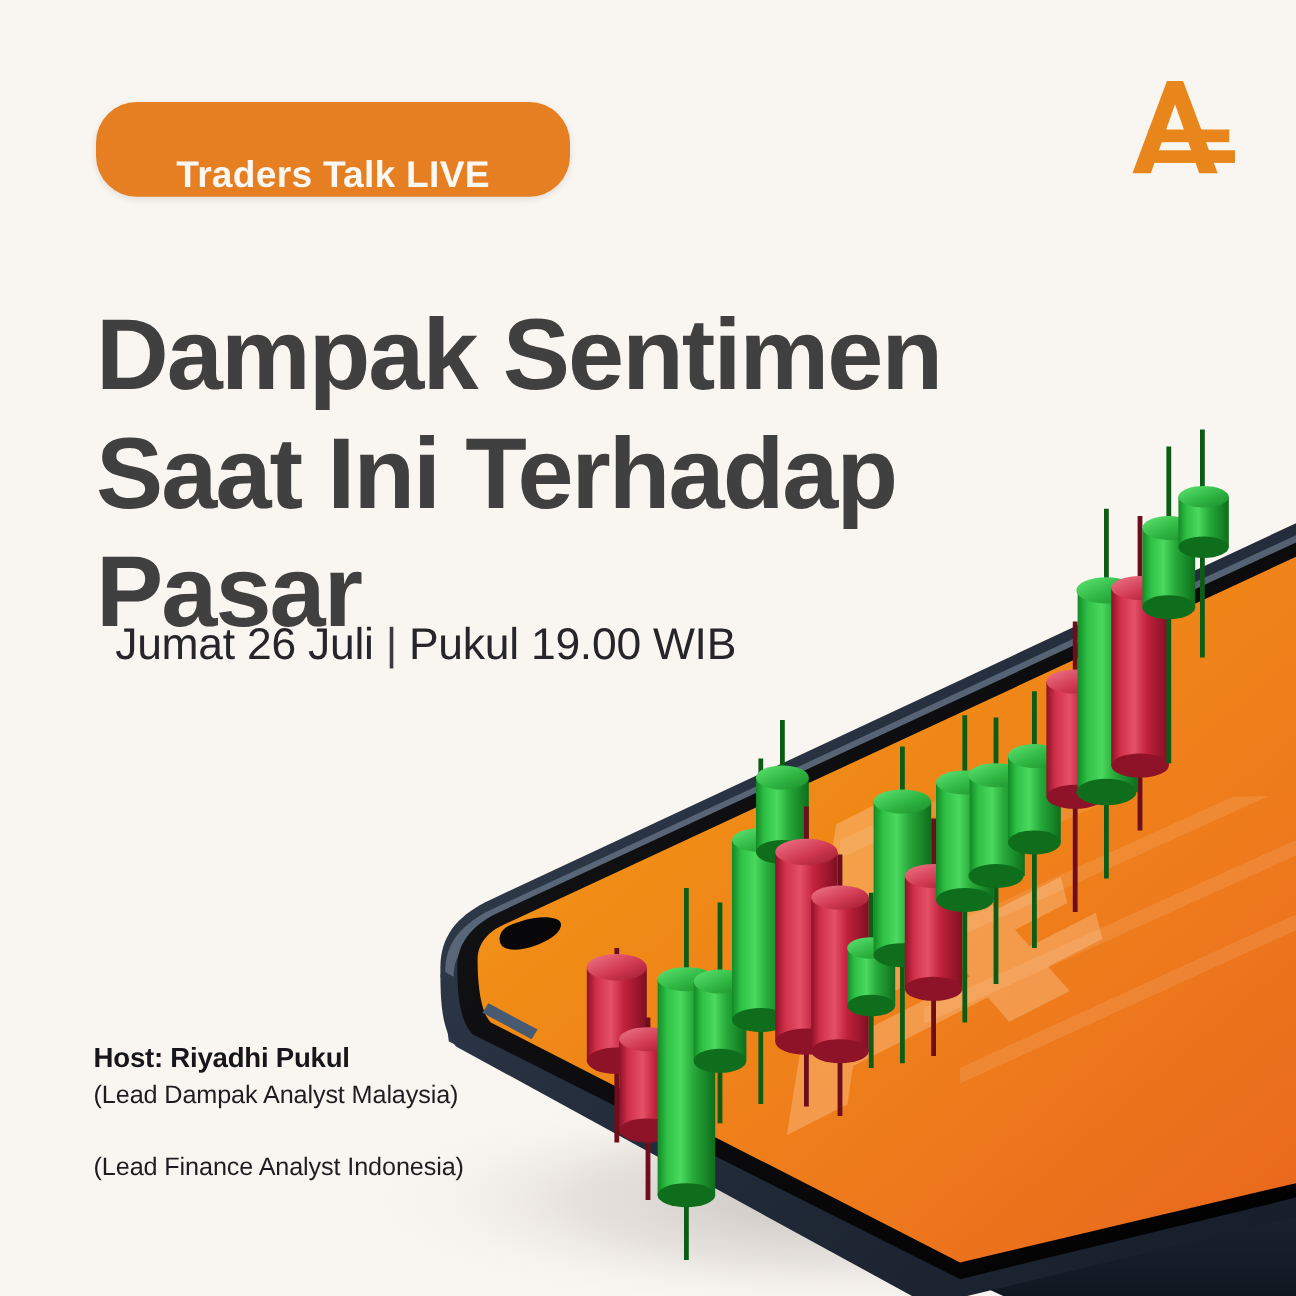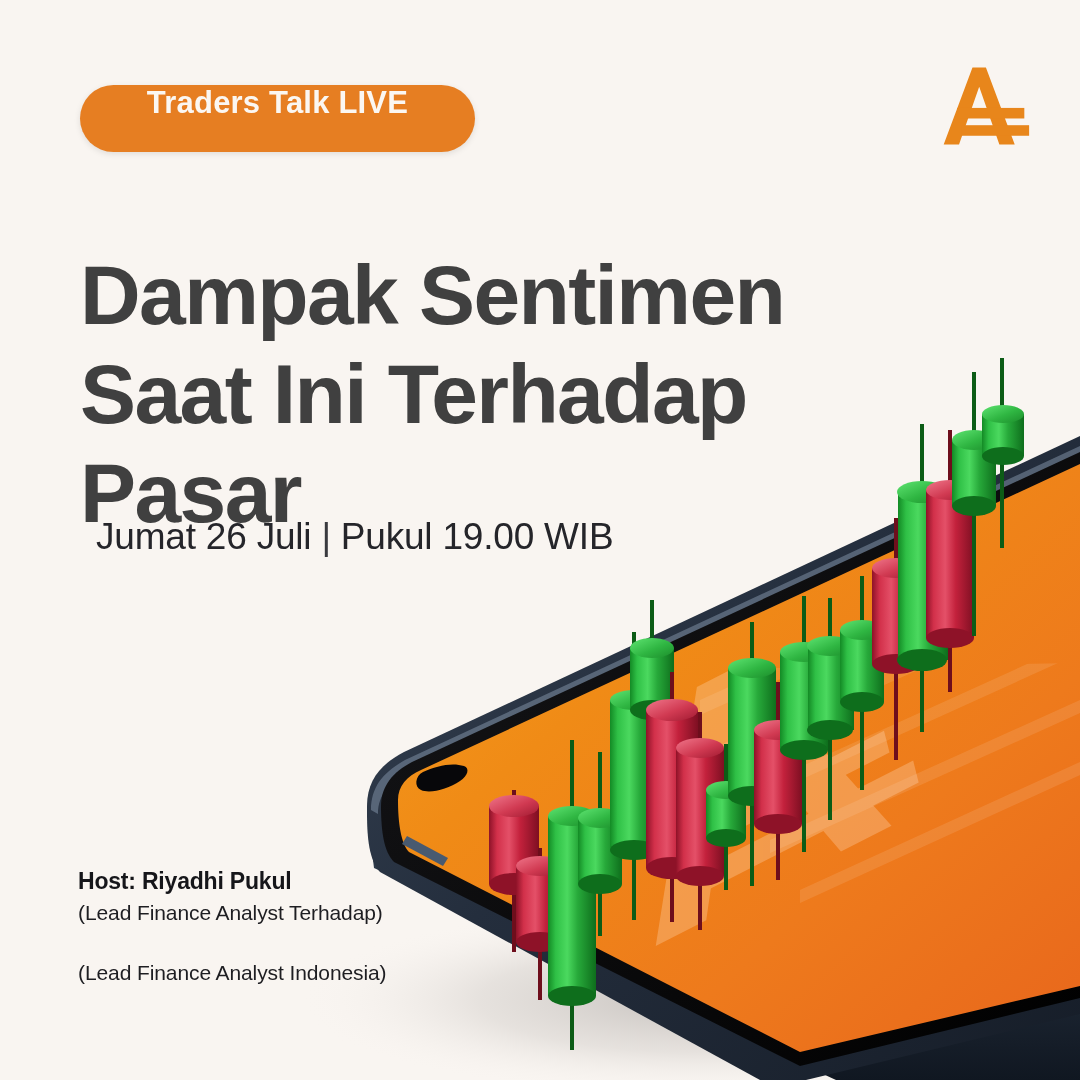"Traders Talk LIVE" .badge { align-items: flex-start -> flex-end; height: 67px -> 79px }
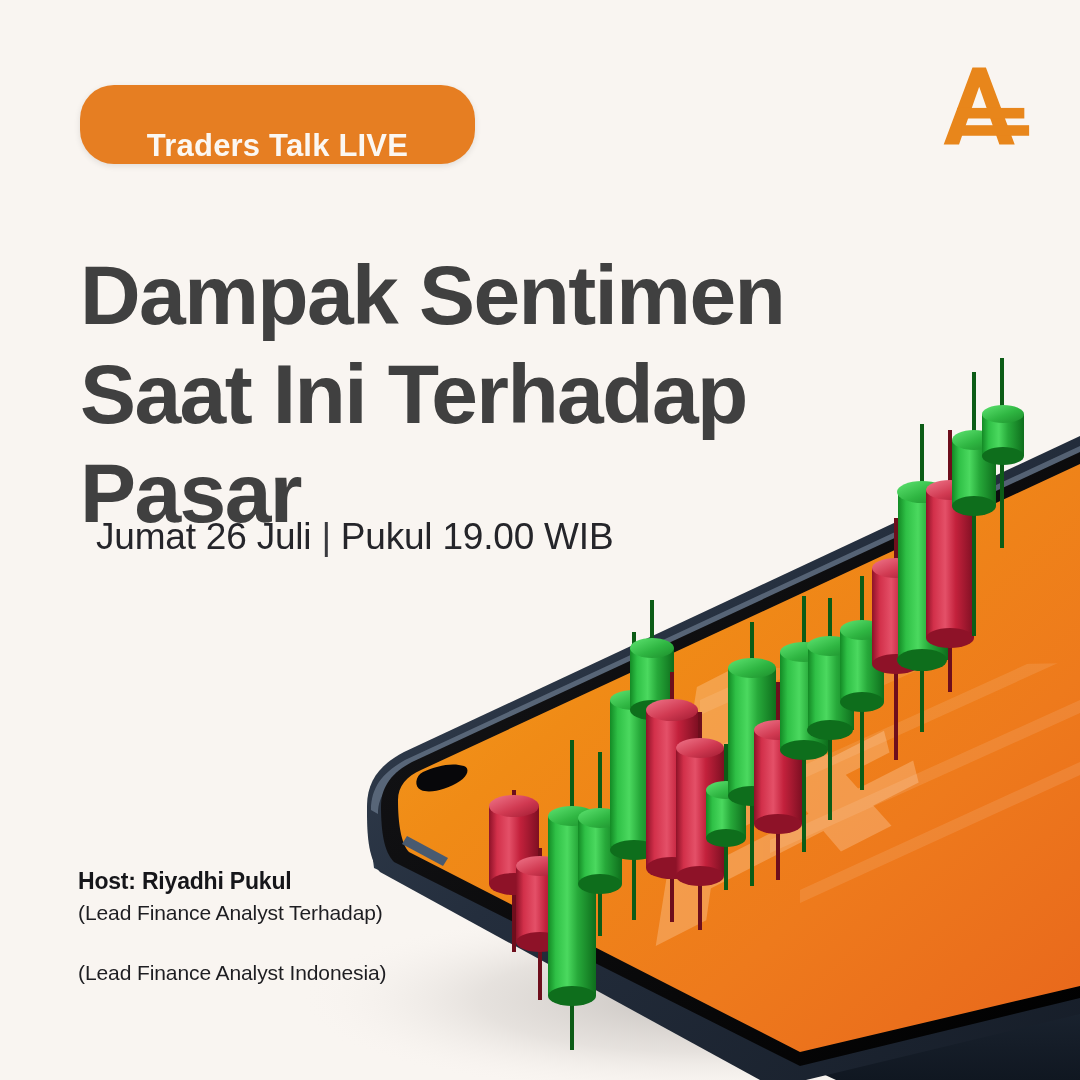"(Lead Finance Analyst Terhadap)" div.credit-role { text: Finance Analyst Terhadap -> Dampak Analyst Malaysia }
